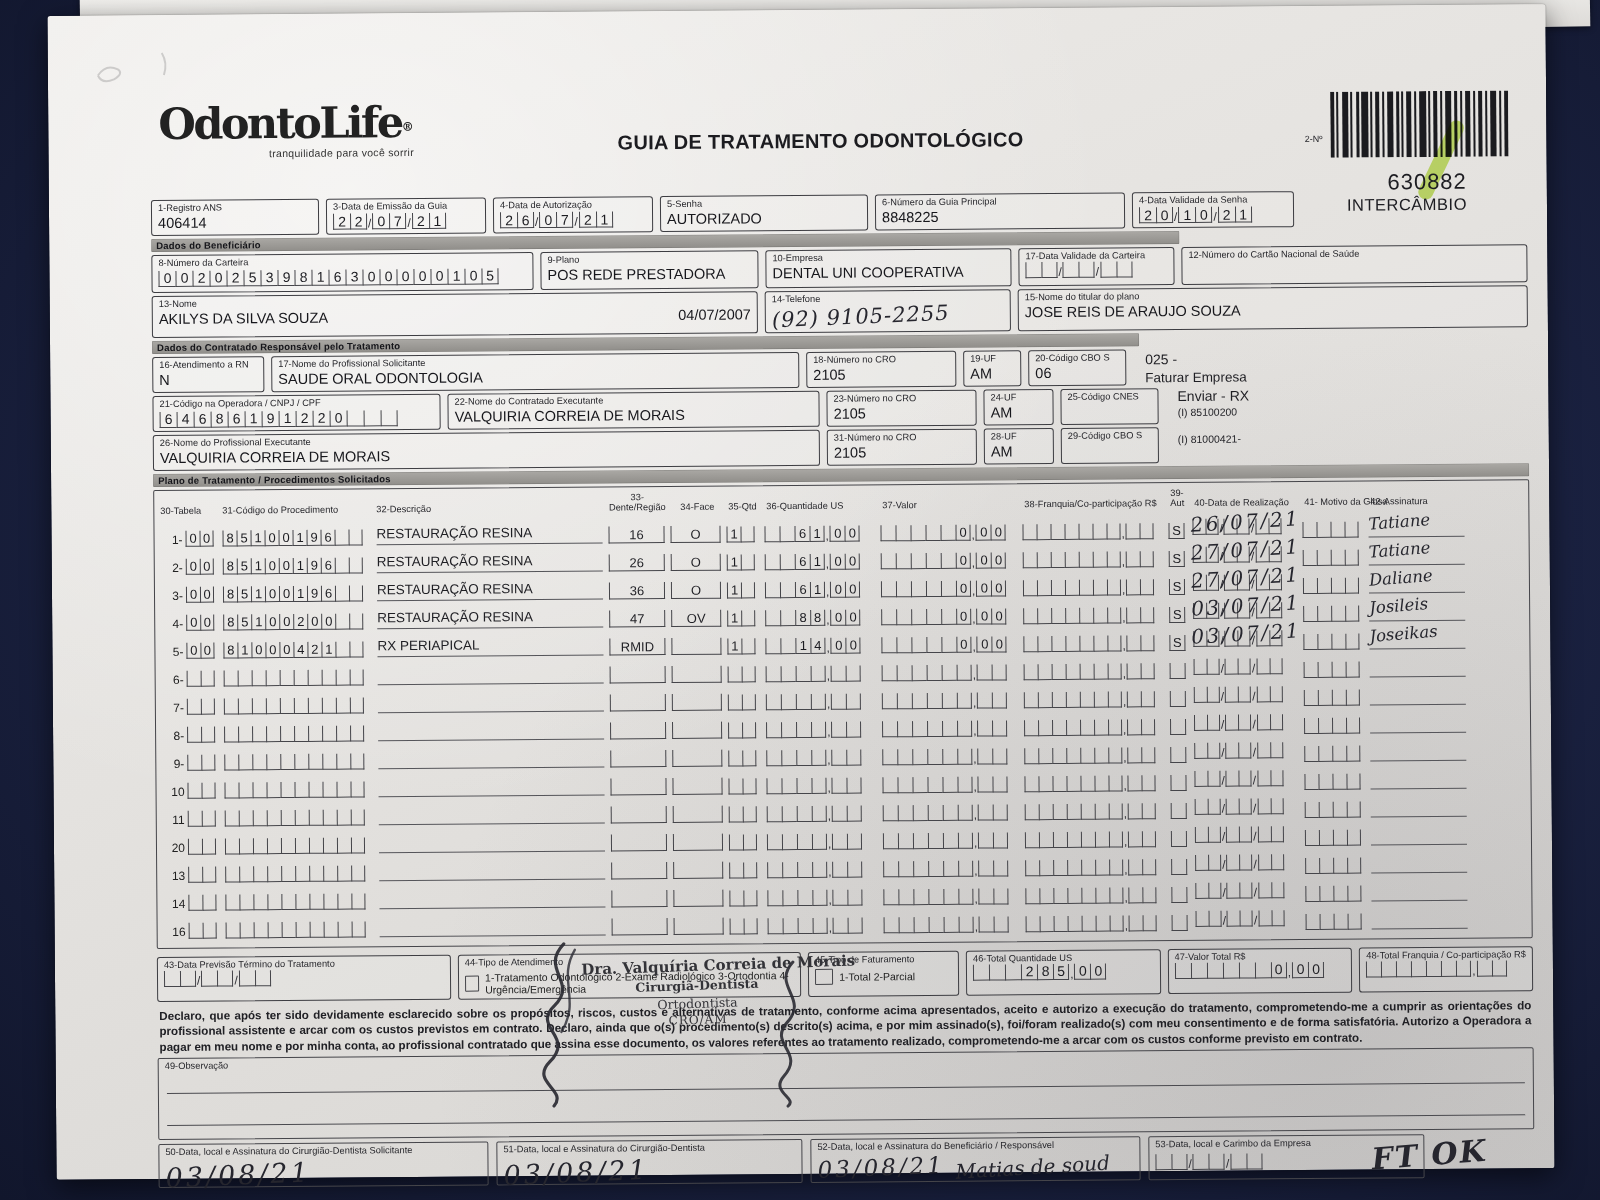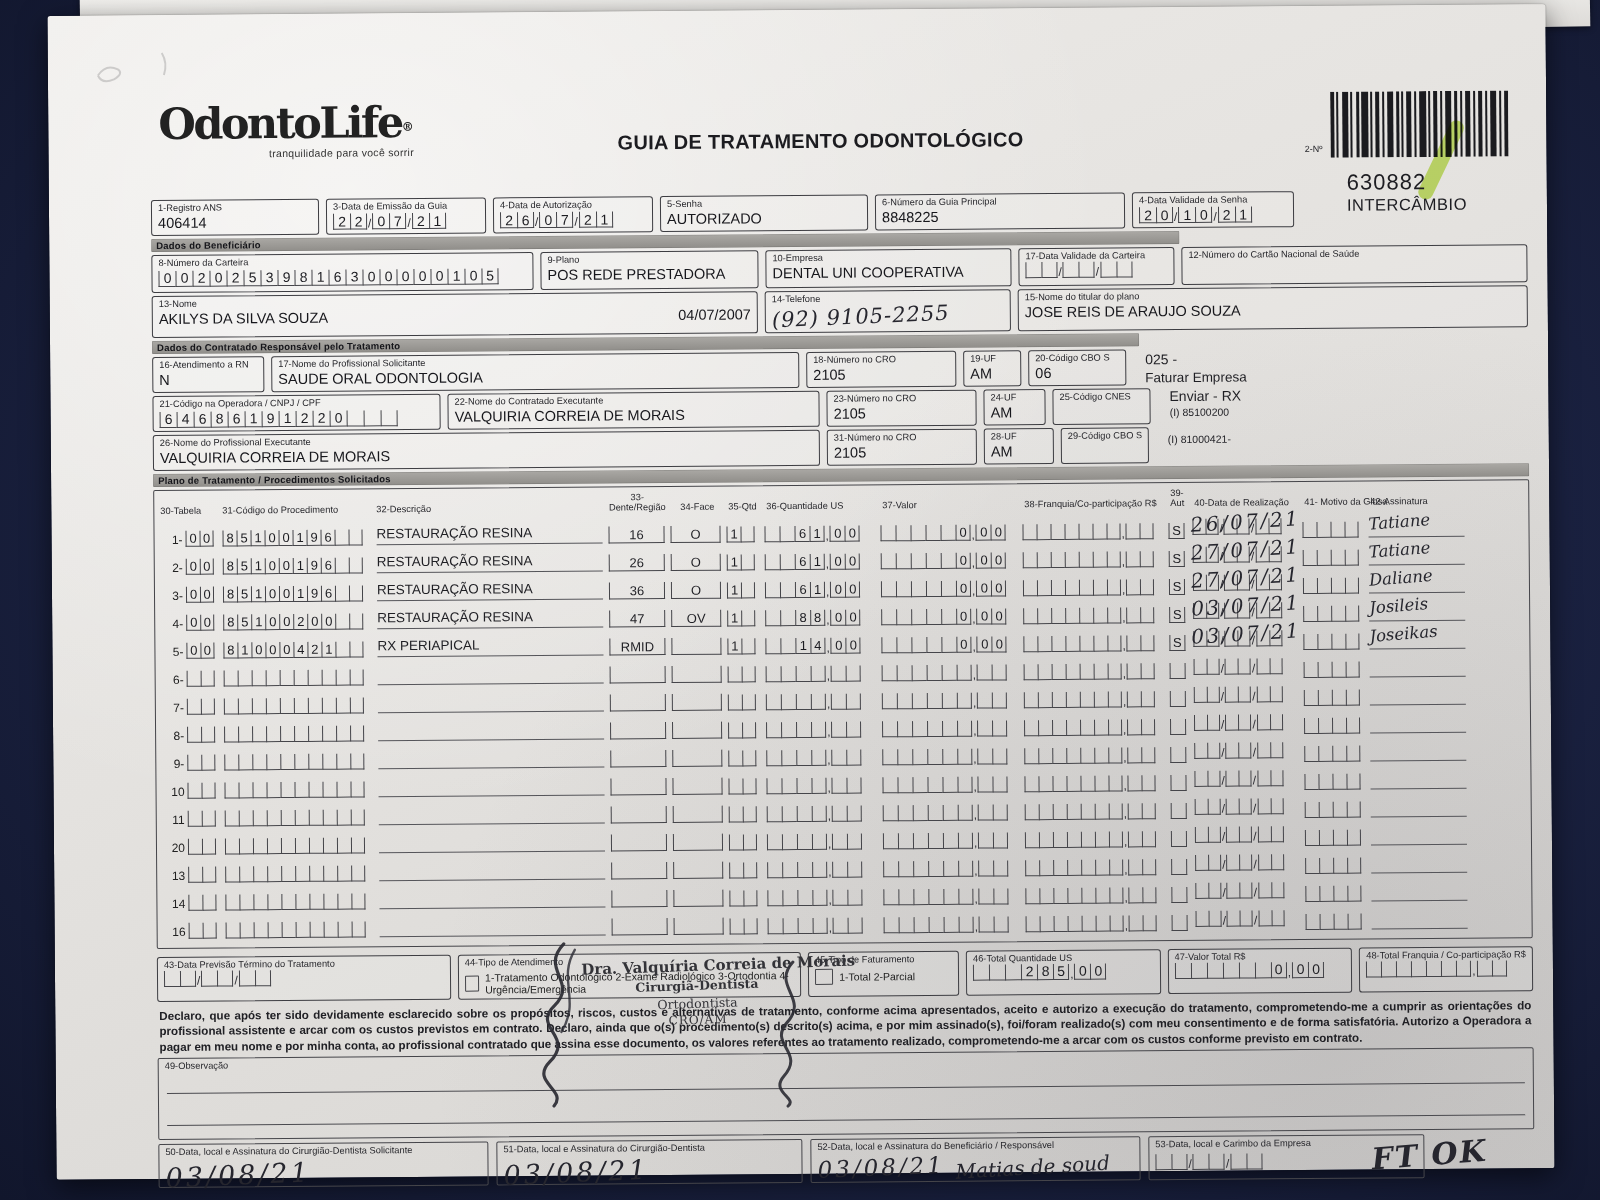"2-Nº" .bclabel { margin-bottom: 4px -> 14px }
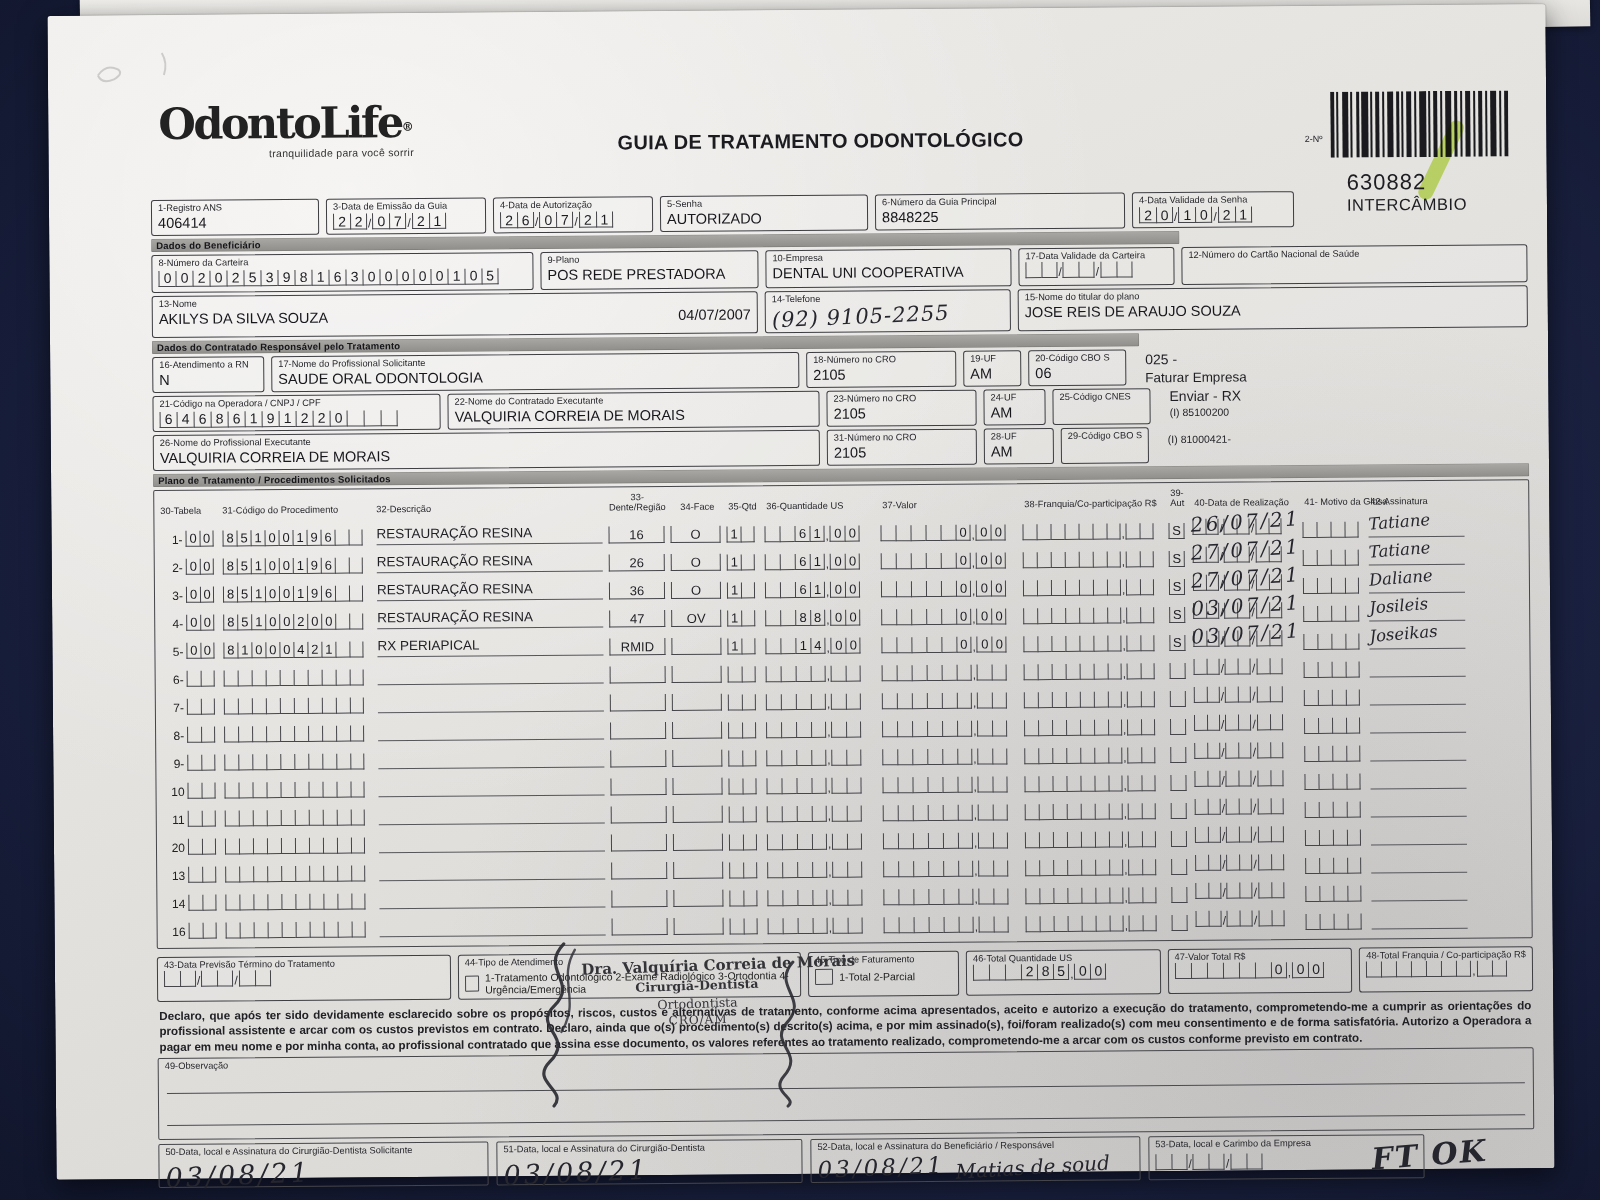"630882" .bcnum { text-align: left -> right }
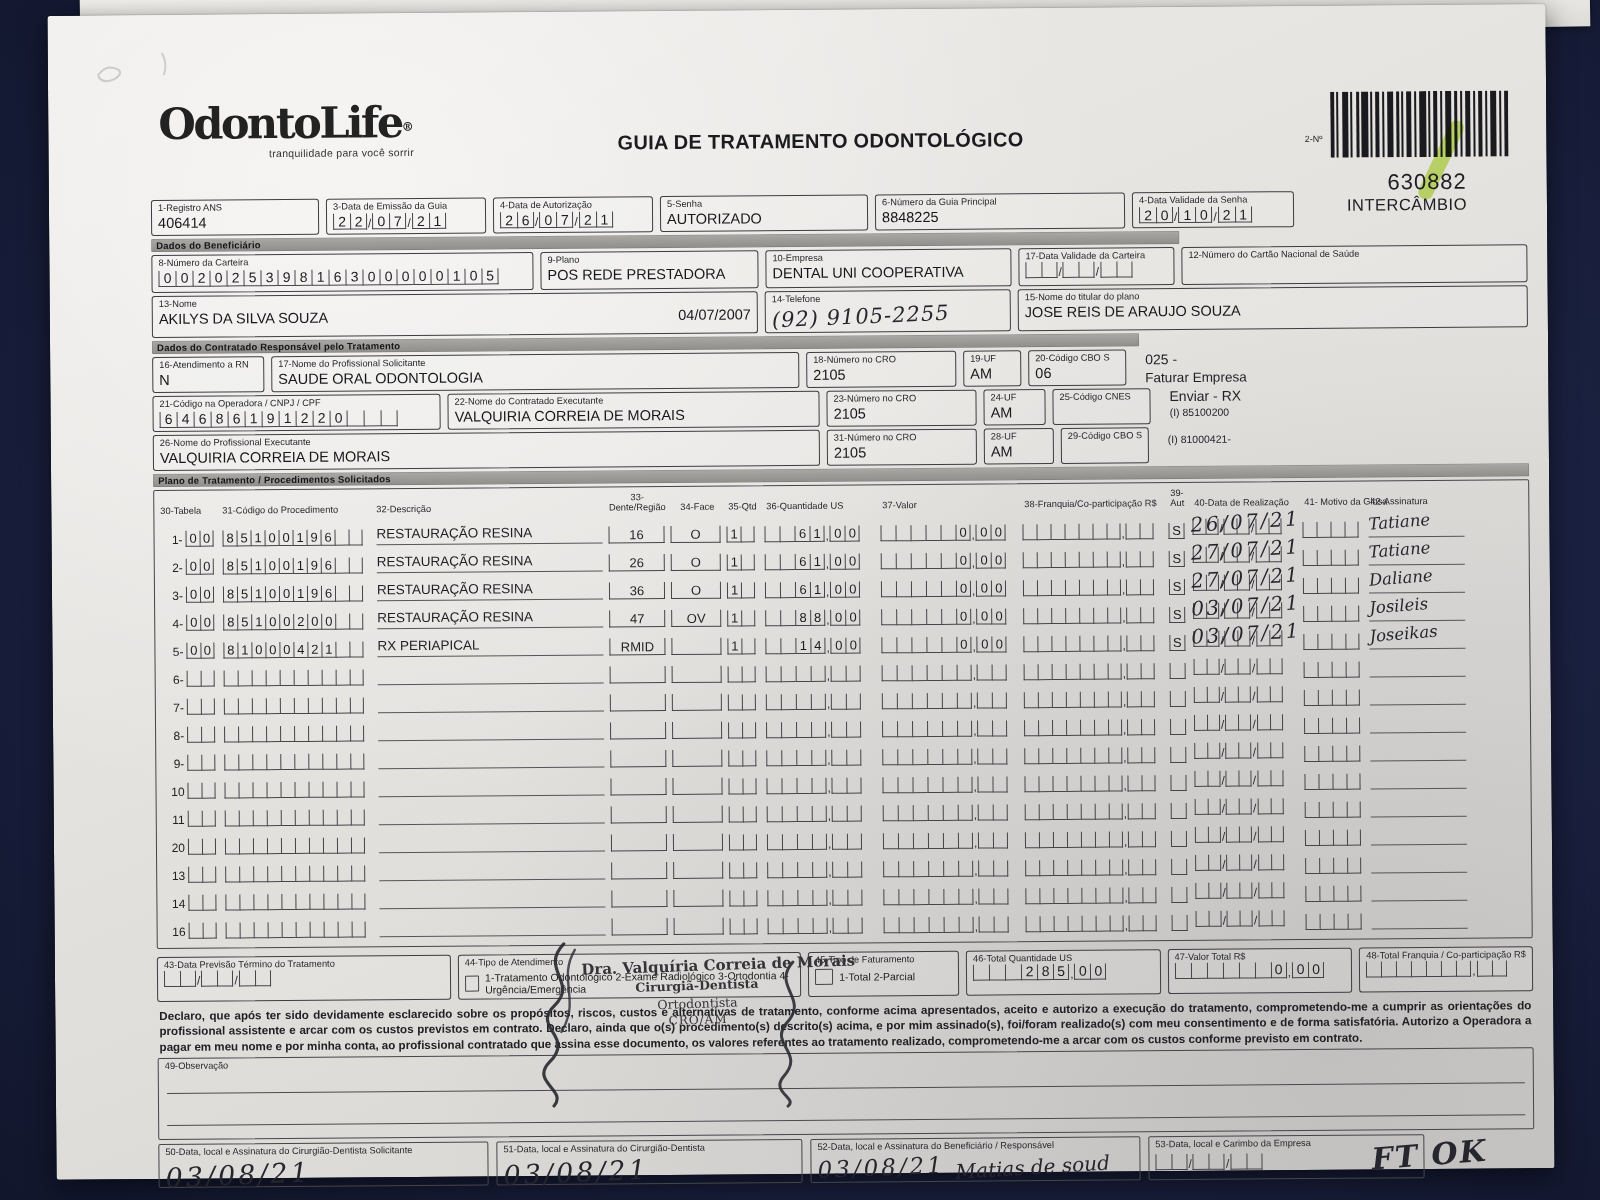"24-UF" div.fbox { width: 62px -> 70px }
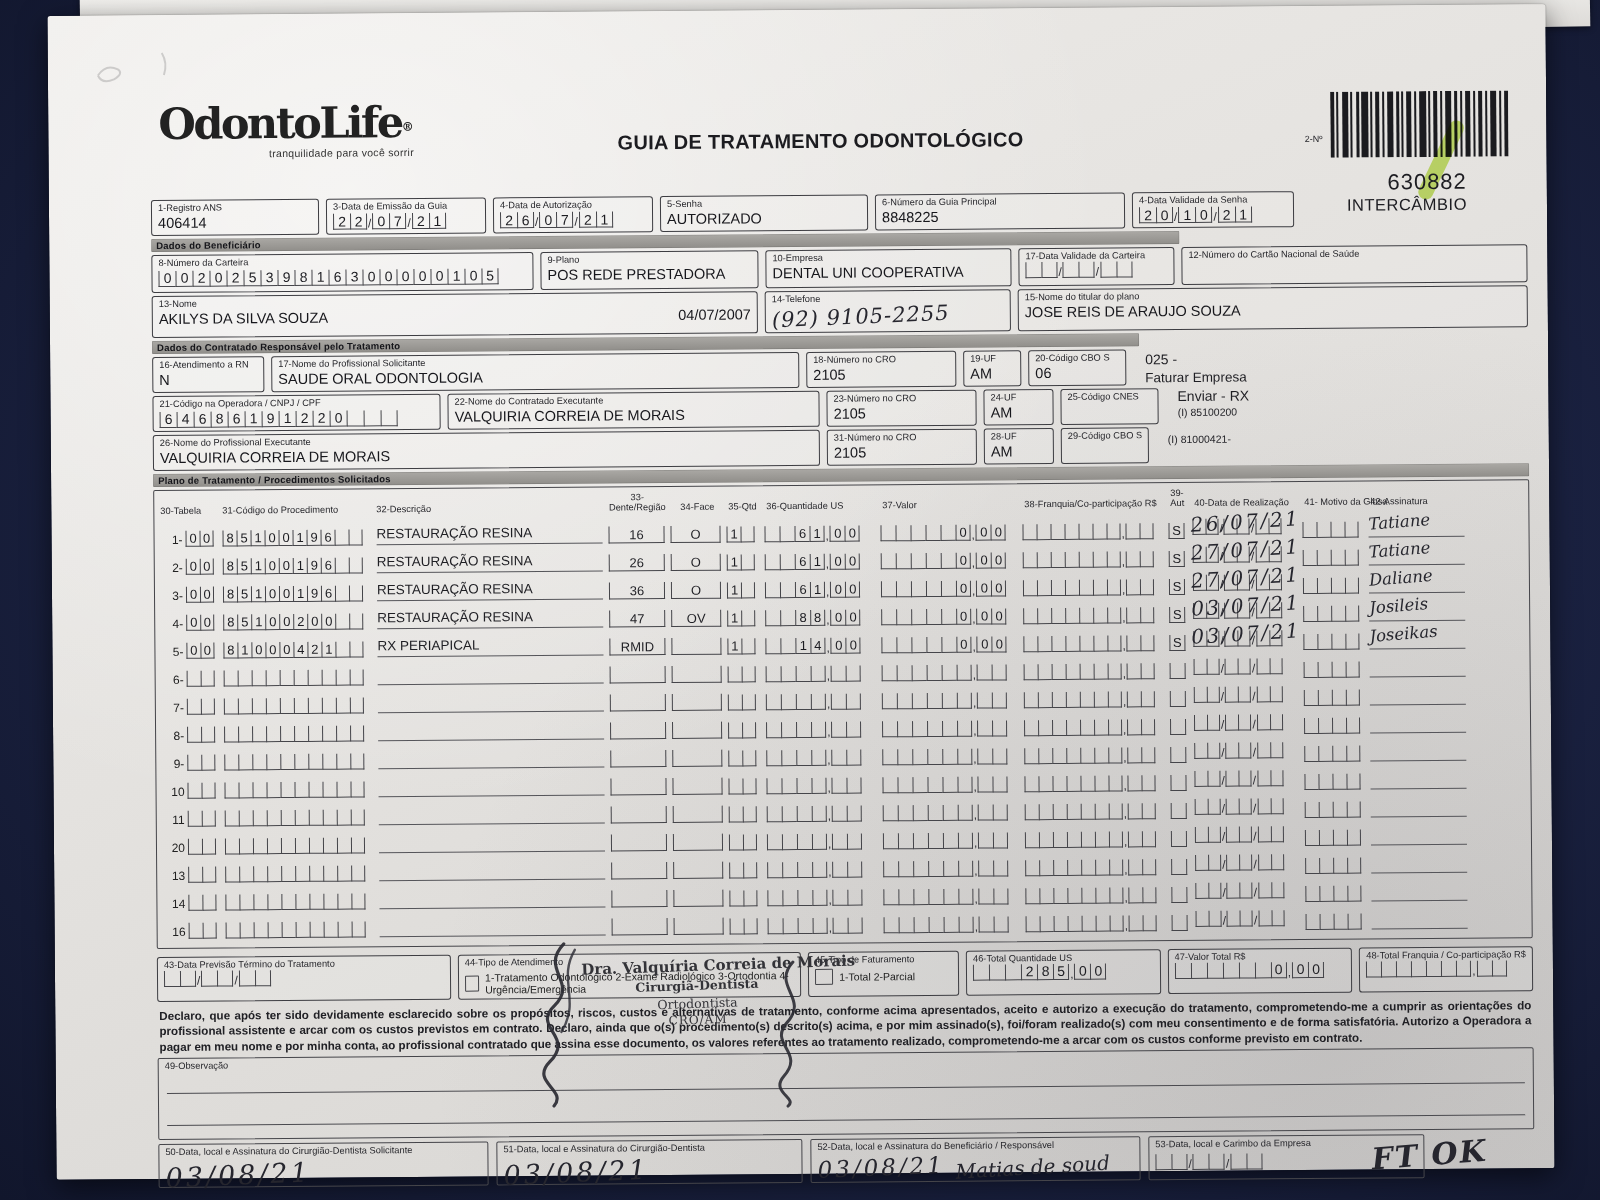"29-Código CBO S" div.fbox { width: 88px -> 98px }
